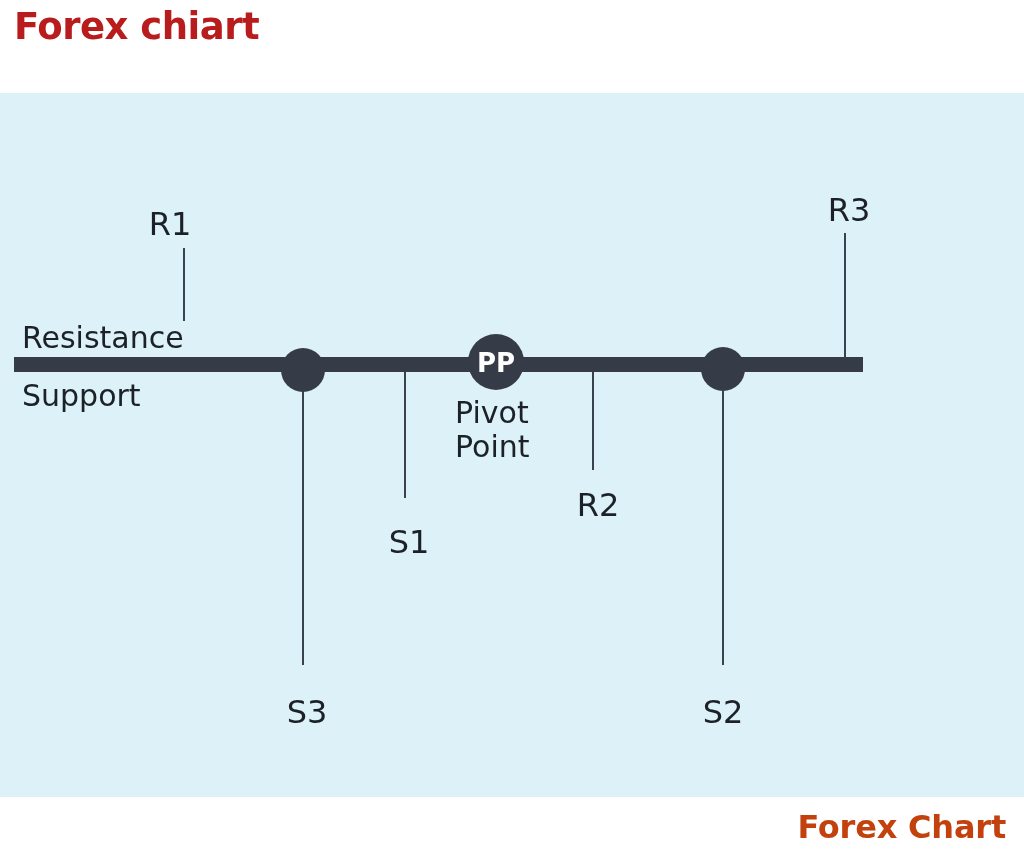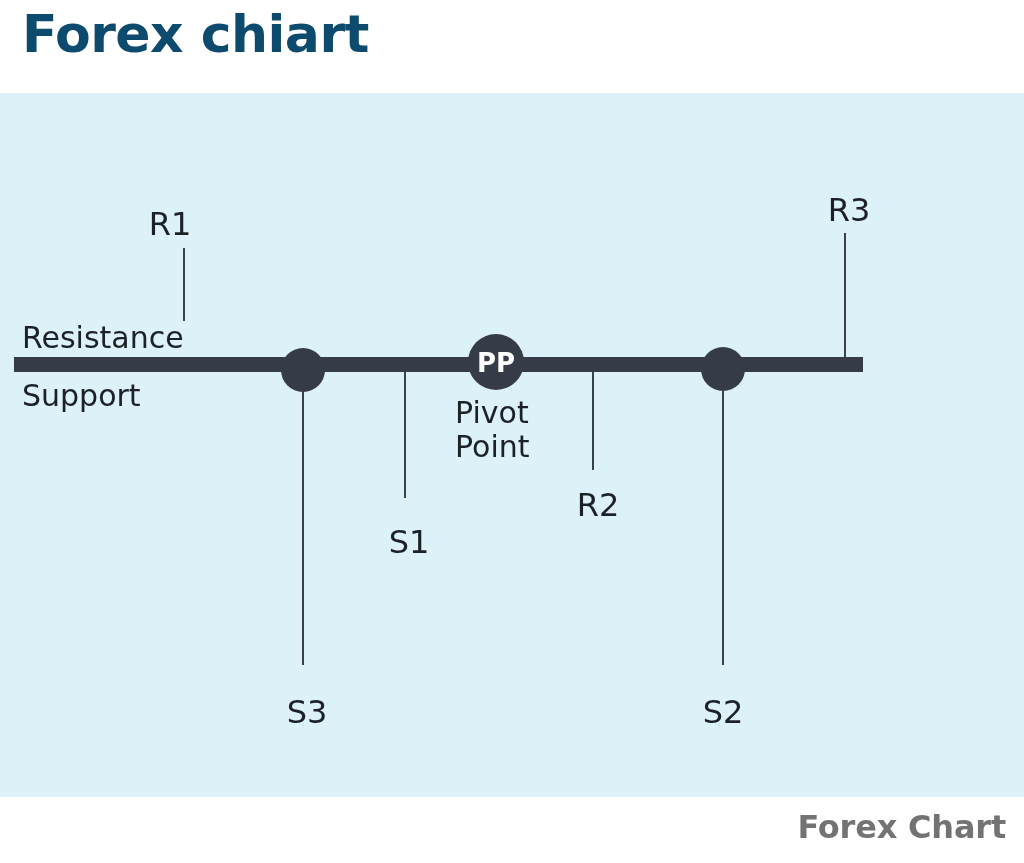"Forex chiart" #page-title { color: #0c4a6e -> #b91c1c; font-size: 52px -> 37px; left: 22px -> 14px }
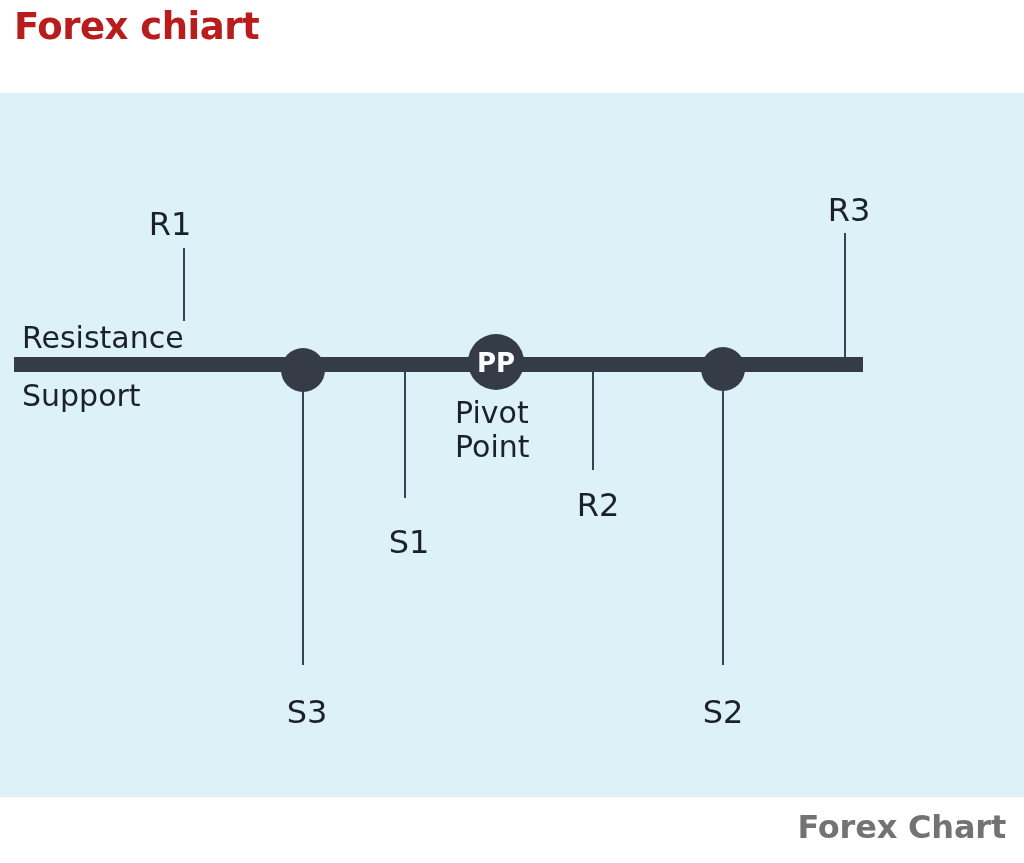"Forex Chart" #footer-caption { color: #737373 -> #c2410c }
